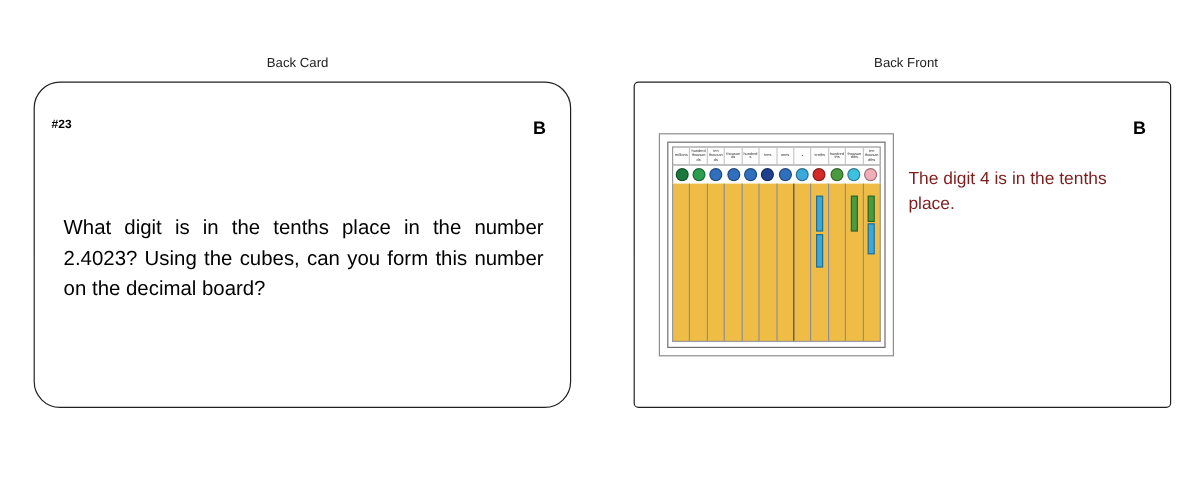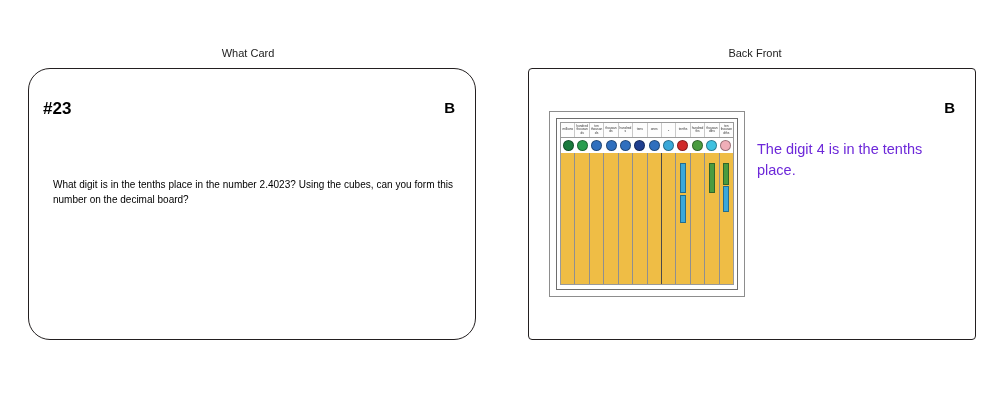"What Card" div.card-label { text: What -> Back }
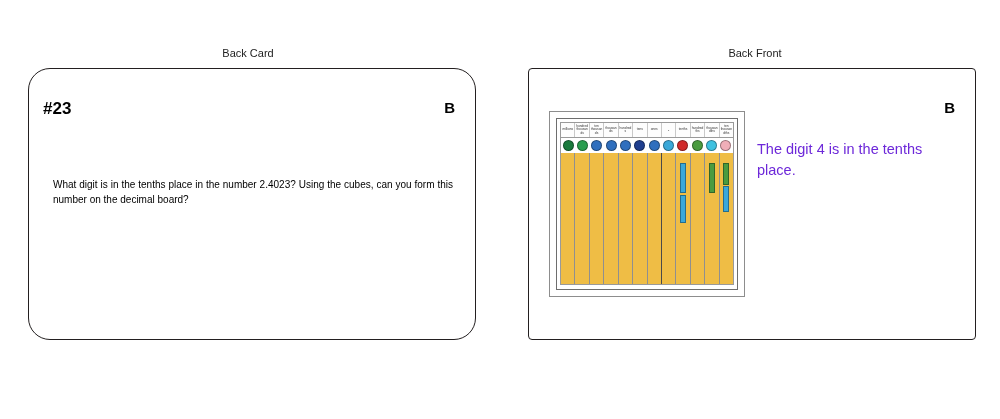"#23" .card-number { font-size: 17px -> 10px }
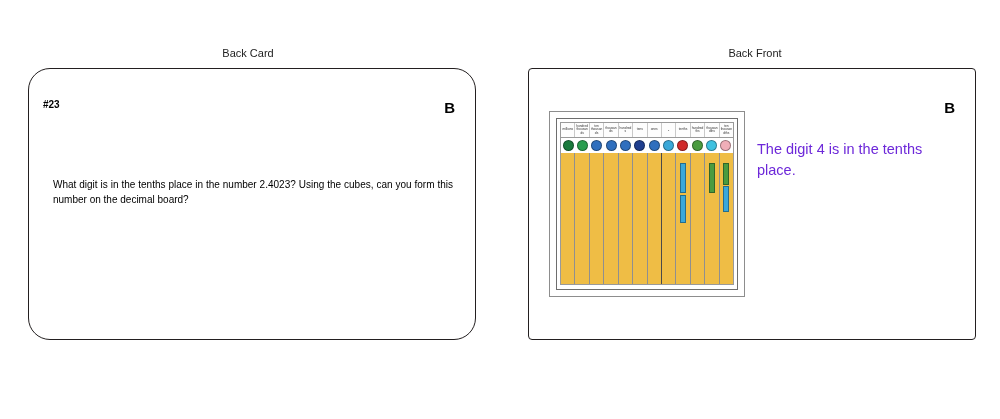"The digit 4 is in" .back-text { color: #6d28d9 -> #7f1d1d }
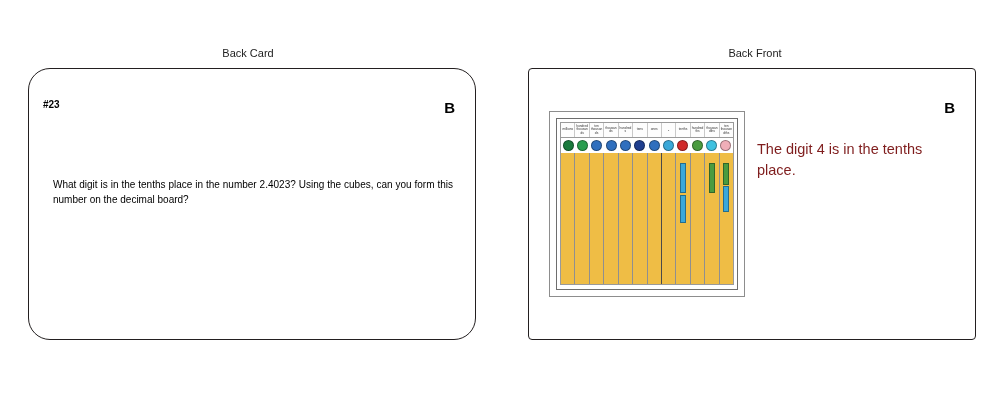"What digit is in the" .front-text { font-size: 10px -> 17px }
